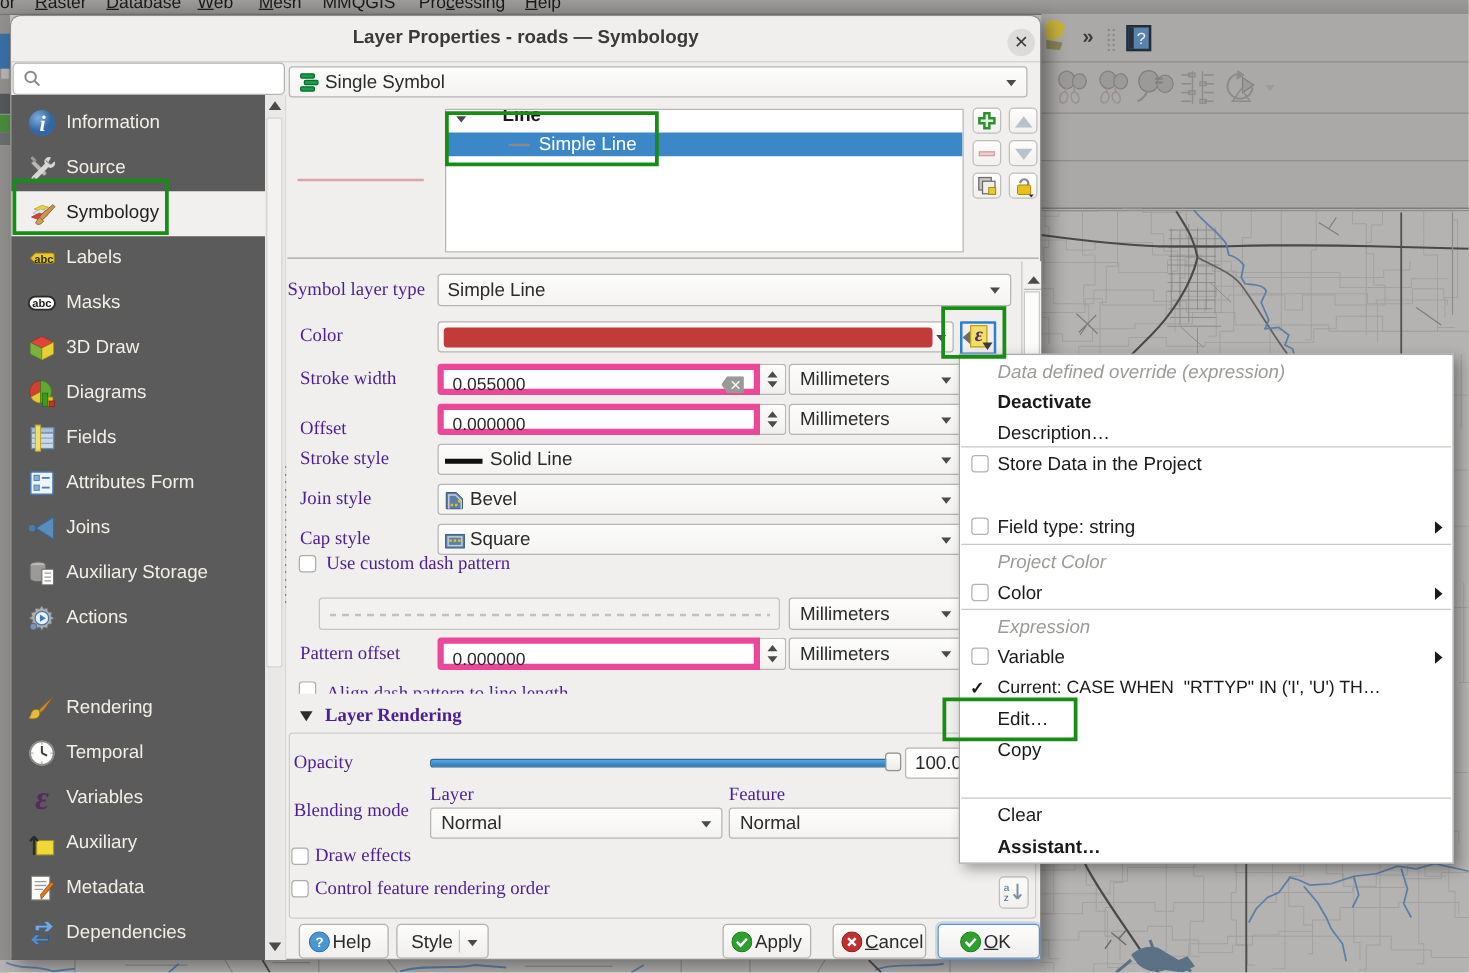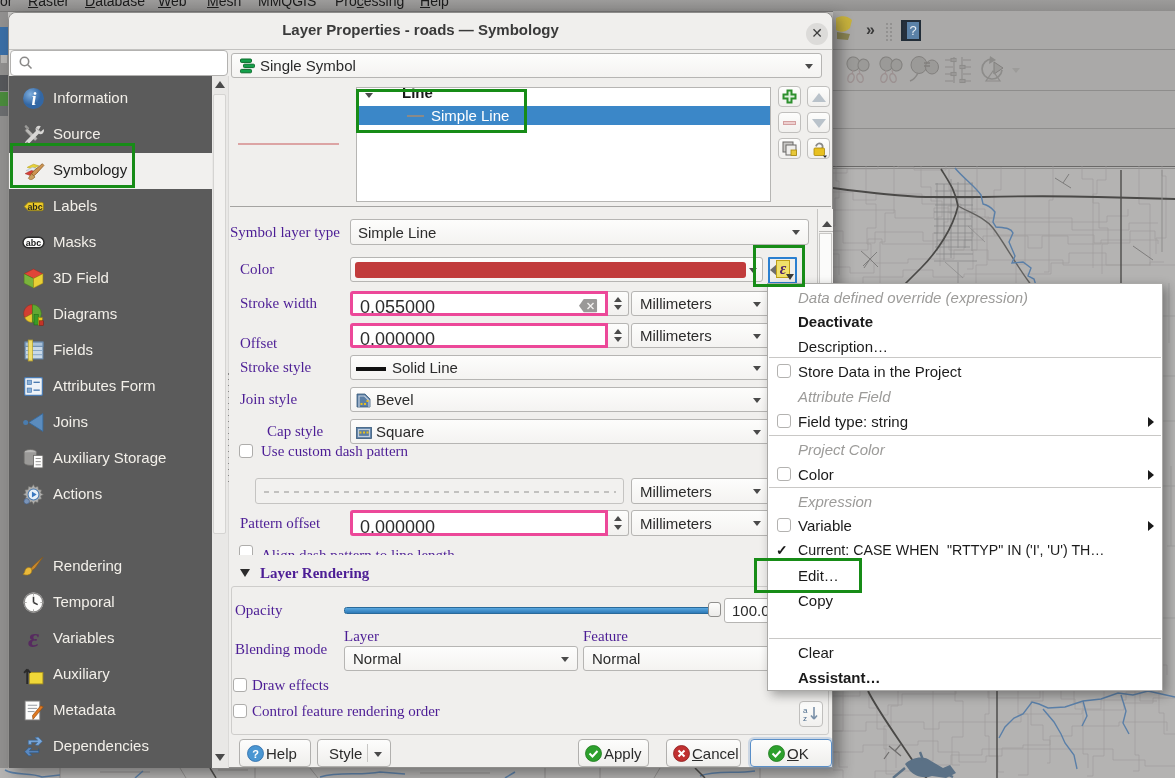"3D Field" span.tx { text: Field -> Draw }
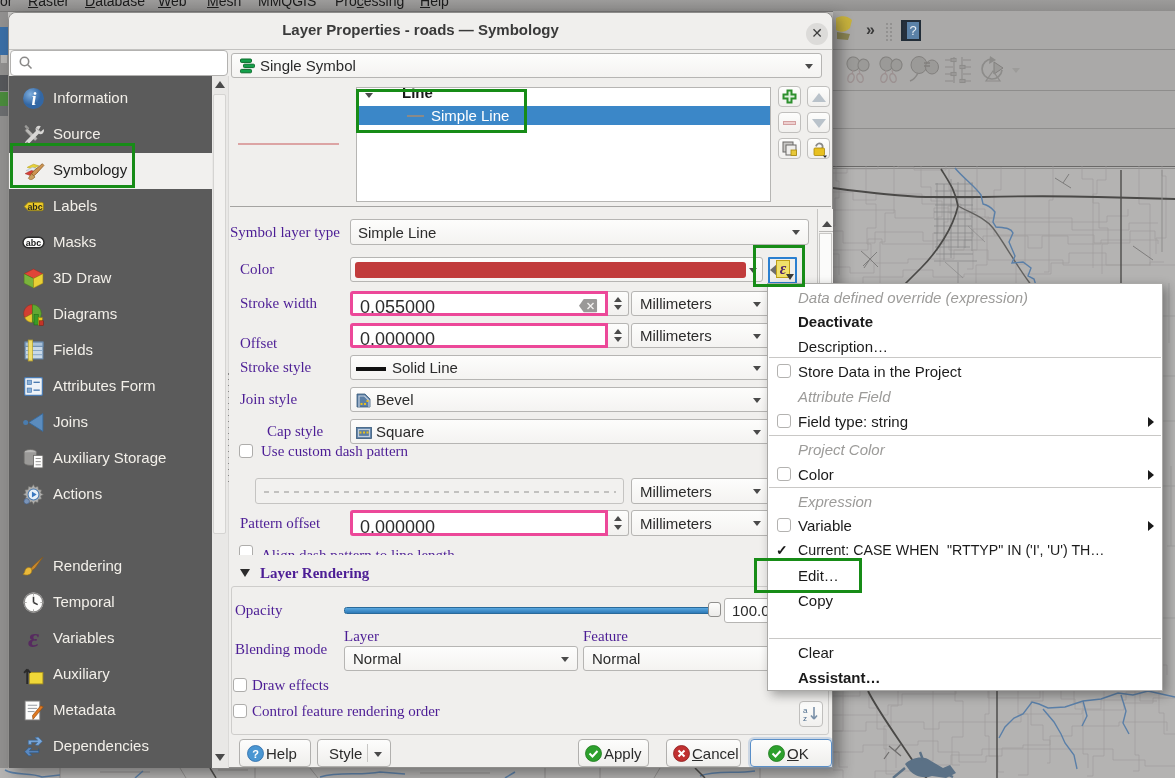"0.055000" .field { border: 3px solid #ec4899 -> 5px solid #ec4899; font-size: 18px -> 14px }
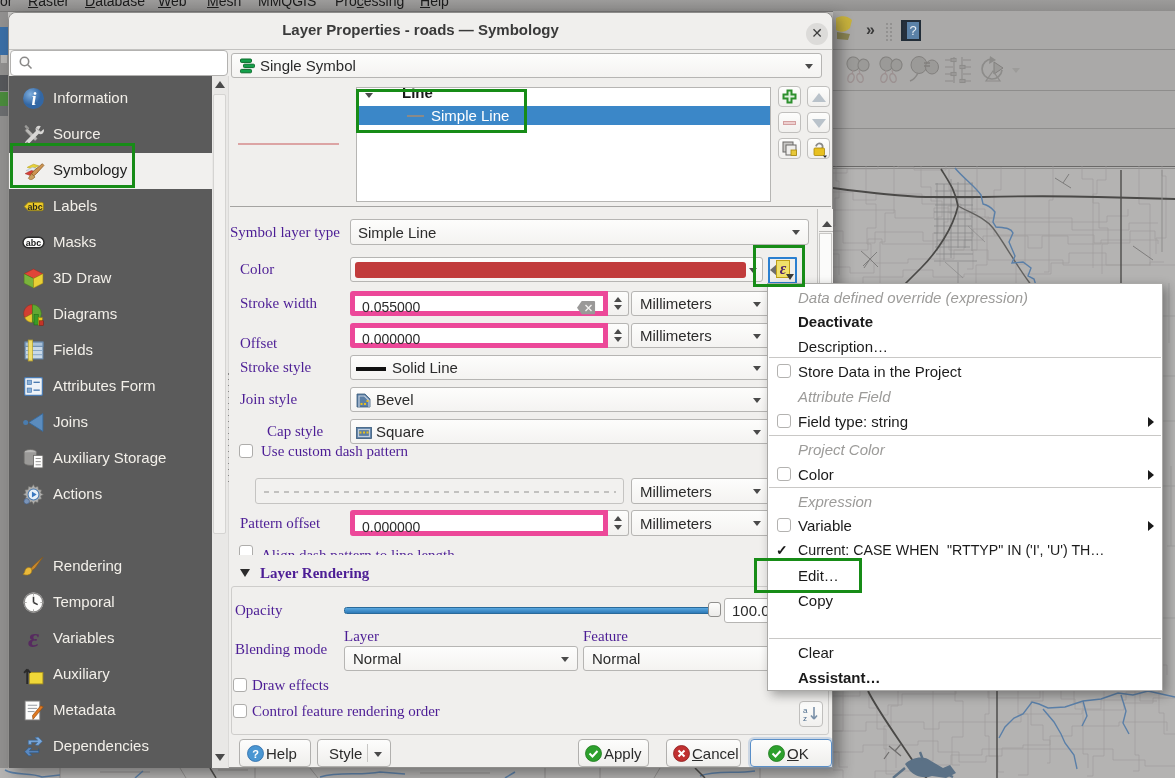"Attribute Field" div.mi { html: <div> <span>Attribute Field</span> </div> -> none }
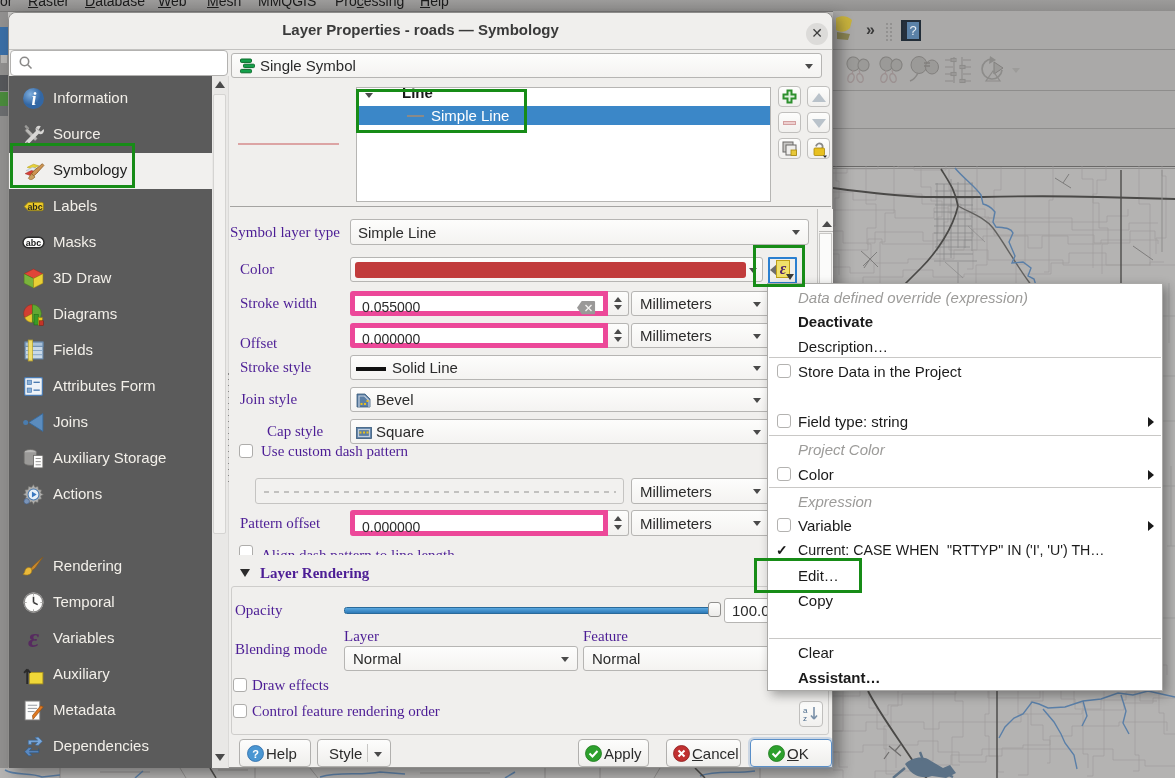"Cap style" div.lbl { margin-left: 27px -> none }
